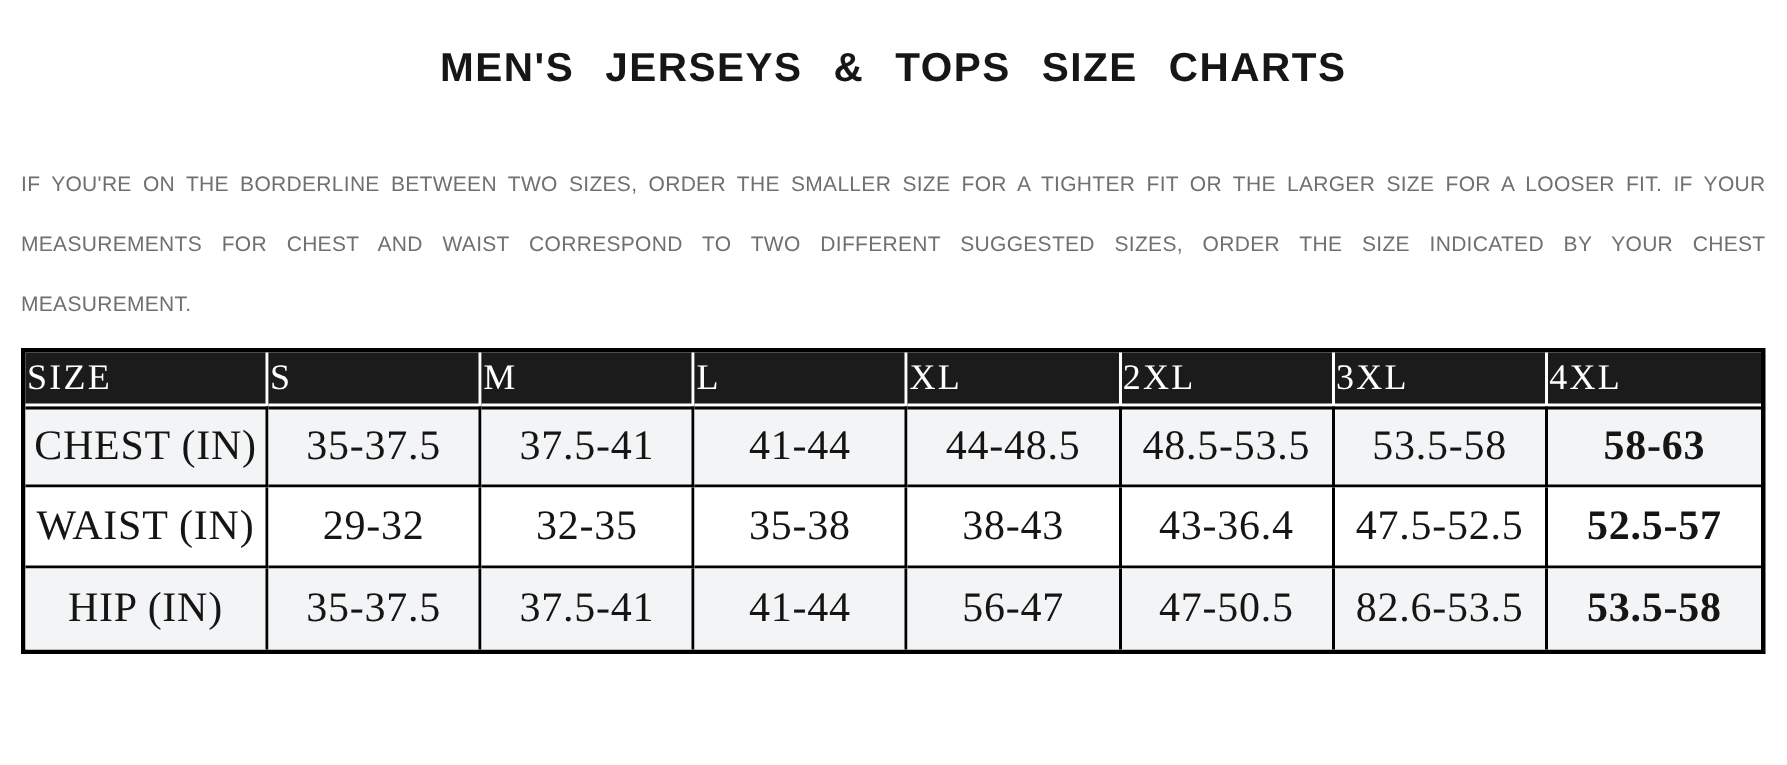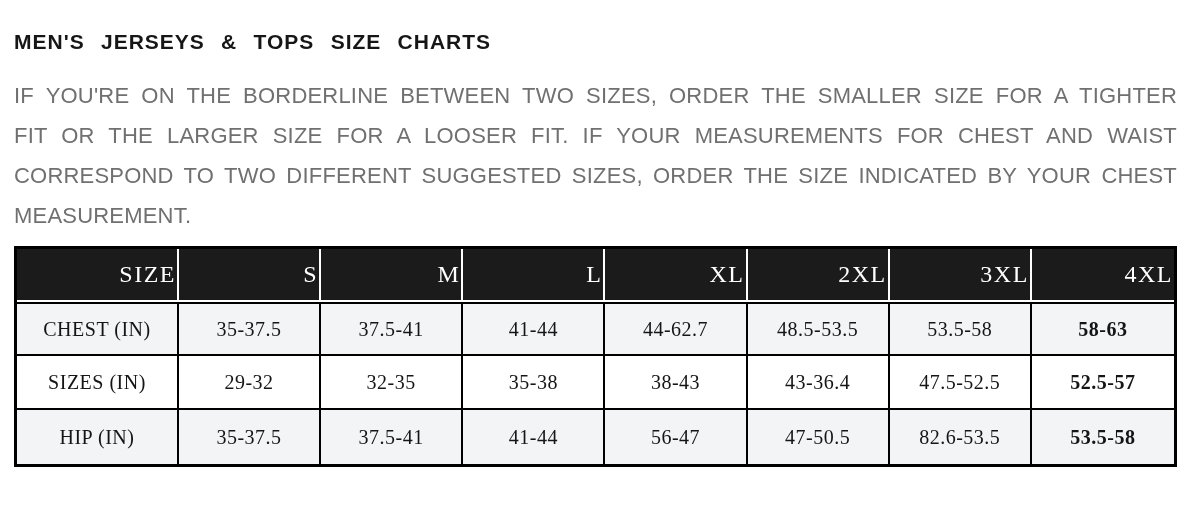"MEN'S JERSEYS & TOPS SIZE" .title { font-size: 21px -> 27px; text-align: none -> center }
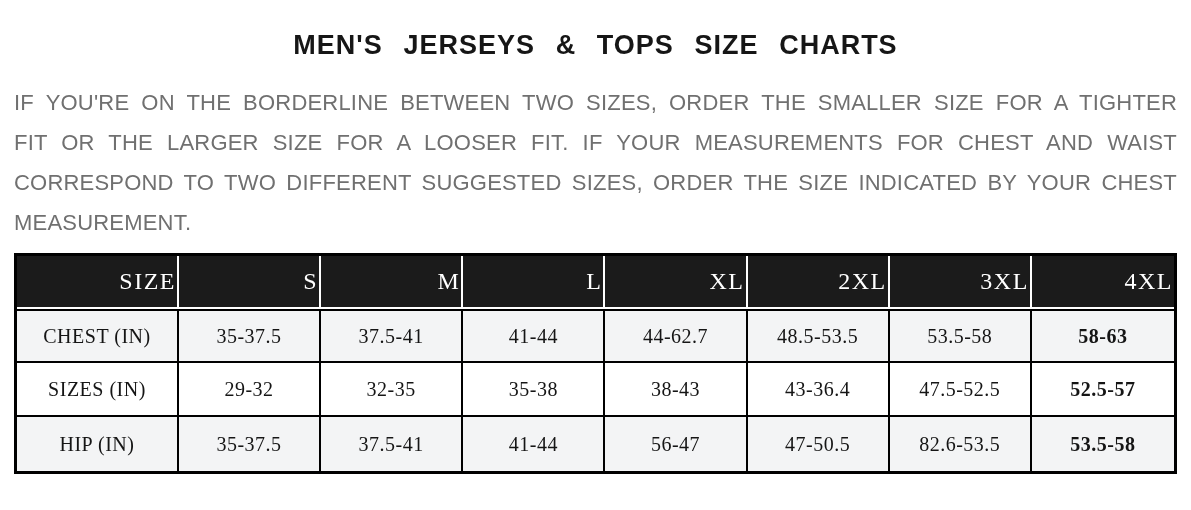"IF YOU'RE ON THE BORDERLINE" .intro { font-size: 22px -> 14px; margin: 22px 14px 10px -> 41px 14px 10px }
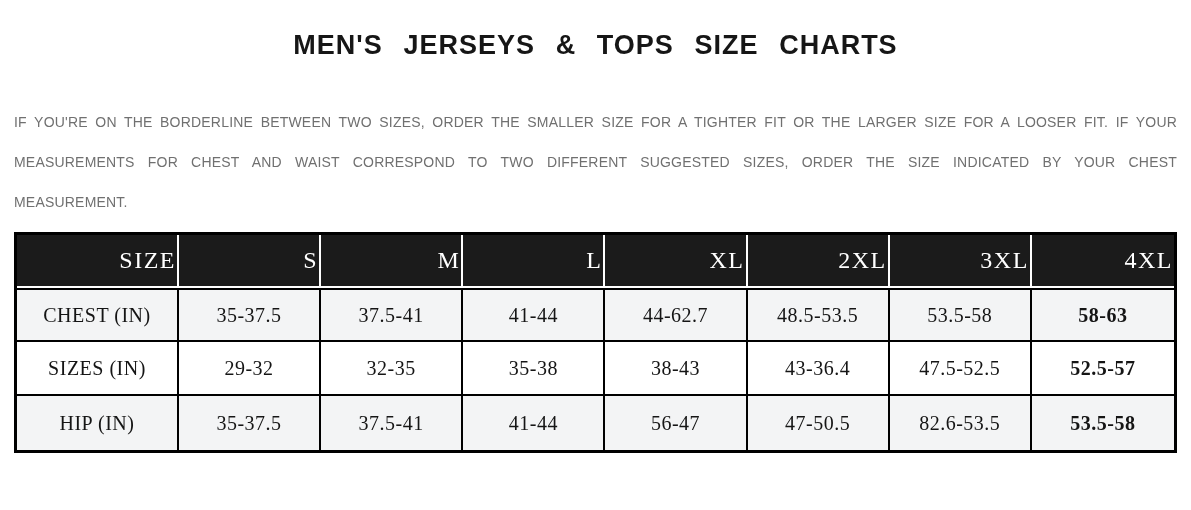"SIZE" th { height: 53px -> 36px; text-align: right -> left }
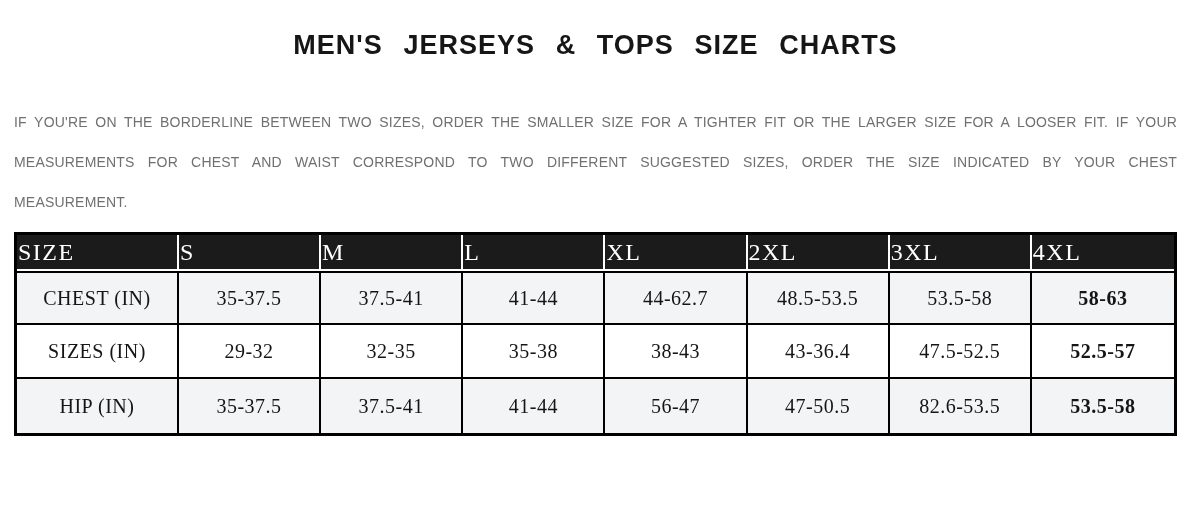"CHEST (IN)" td { font-size: 20px -> 28px }
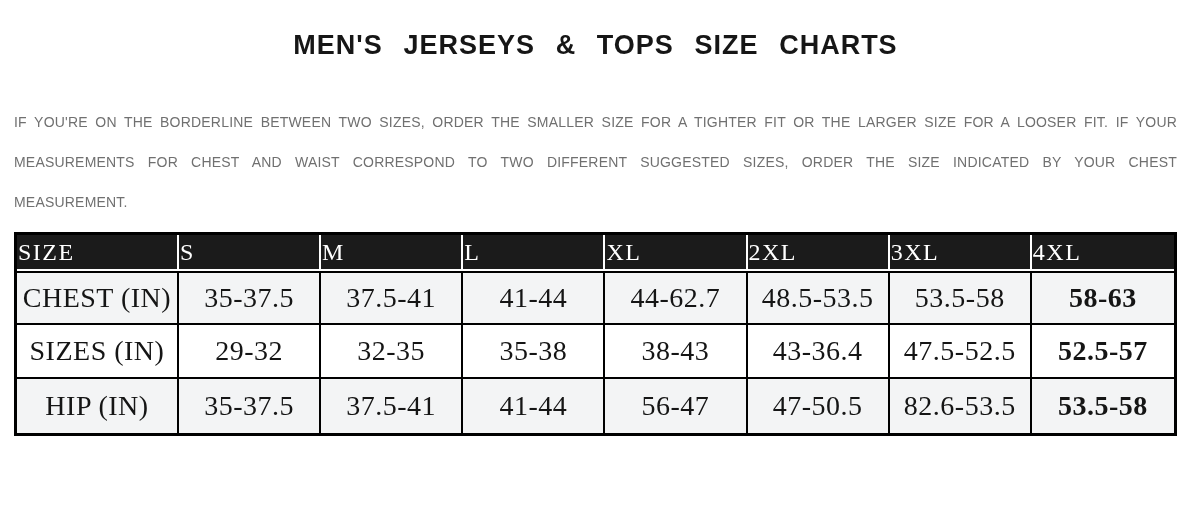"44-62.7" td { text: 44-62.7 -> 44-48.5 }
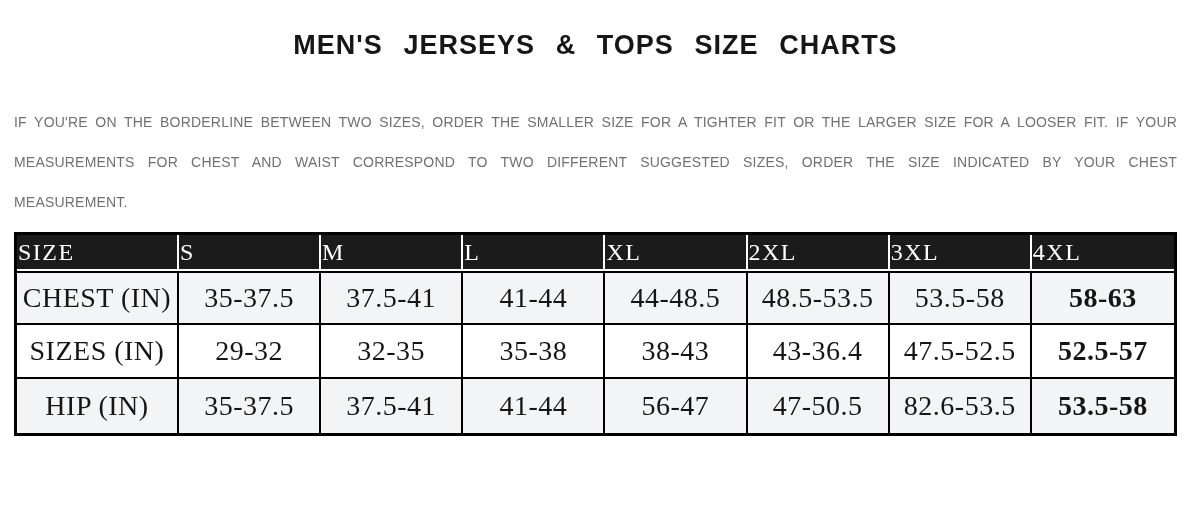"SIZES (IN)" td { text: SIZES -> WAIST }
